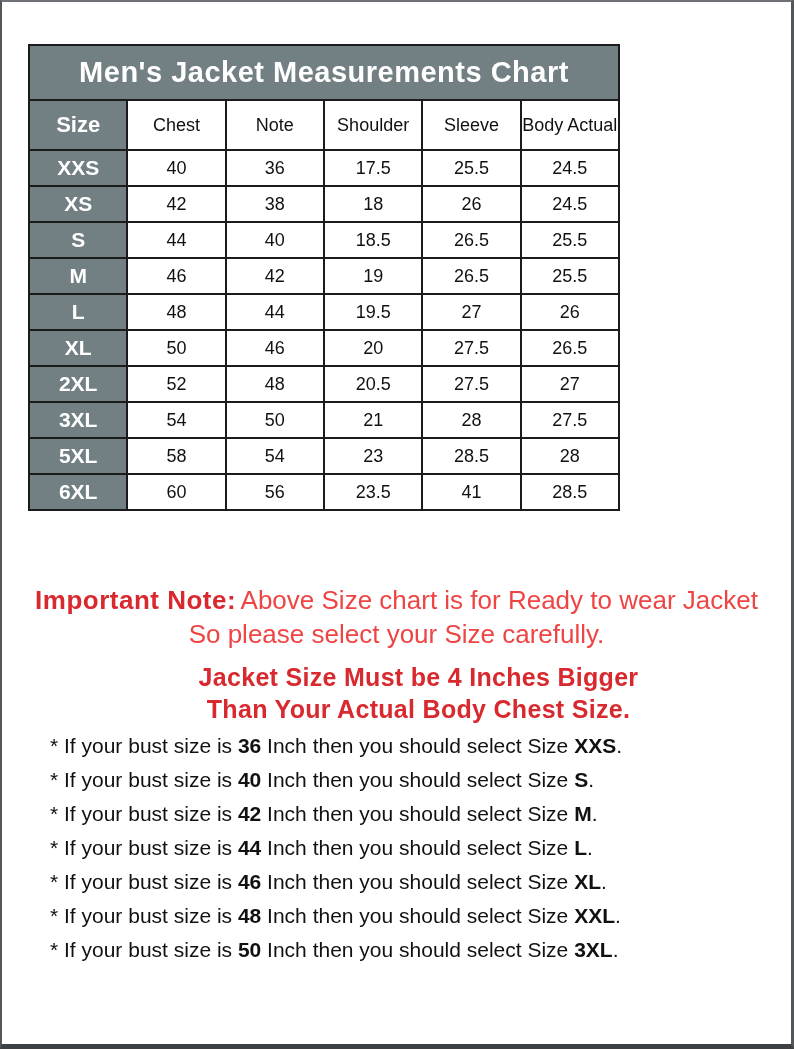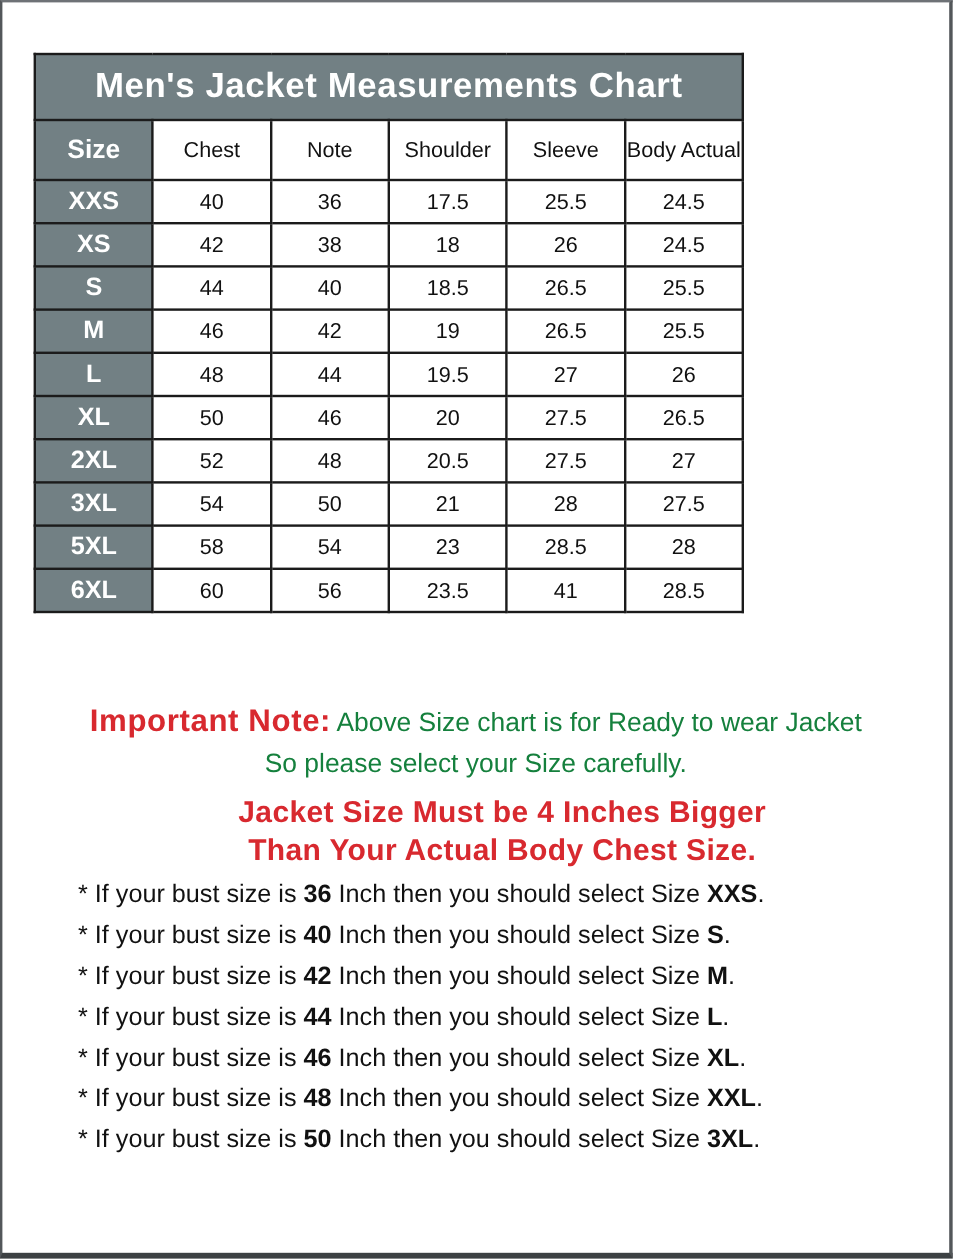"Above Size chart is for" .note-text { color: #15803d -> #ef4444; font-size: 22px -> 26px }
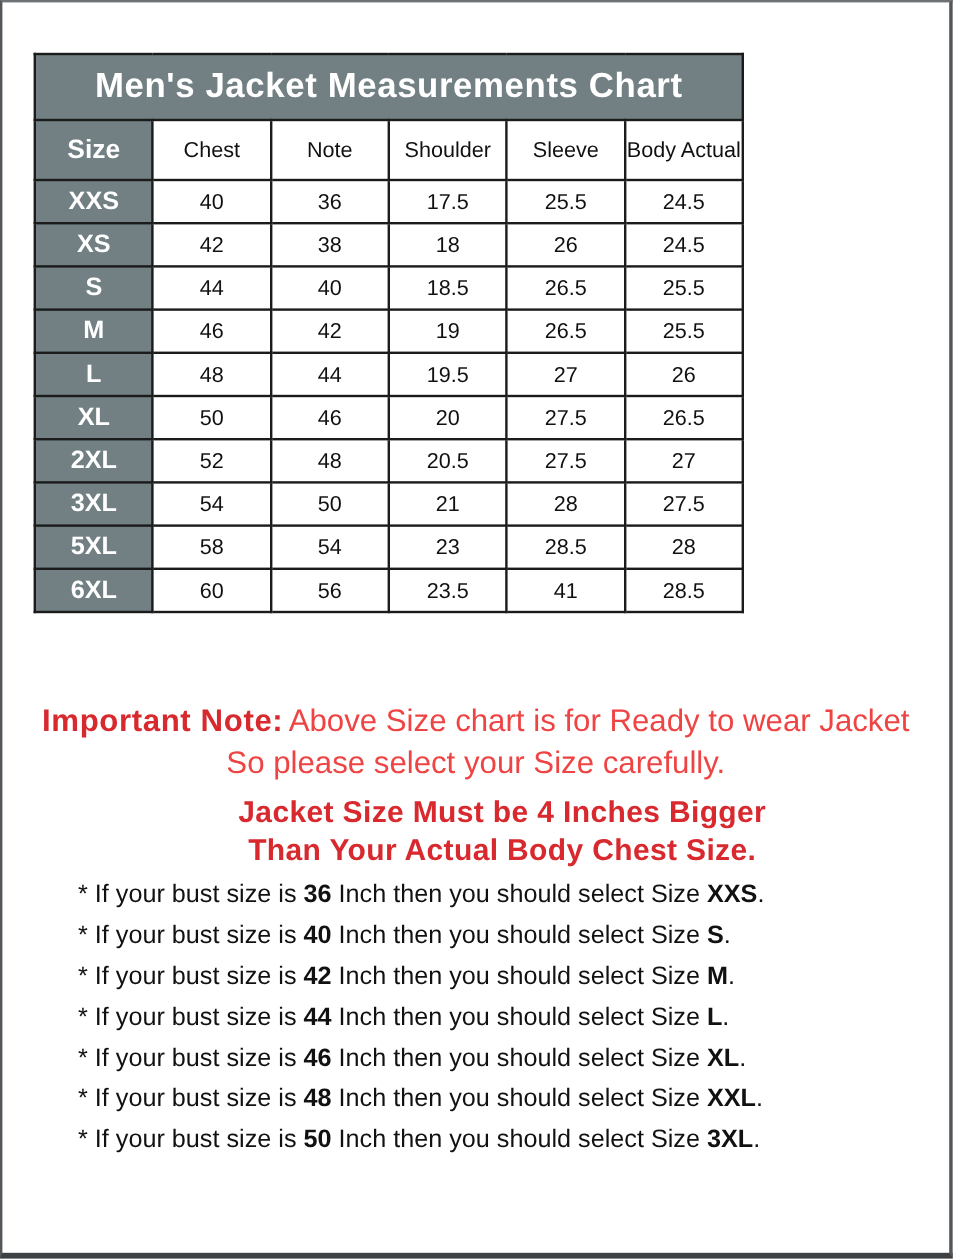"* If your bust size" .bullets { padding-left: 63px -> 48px }
